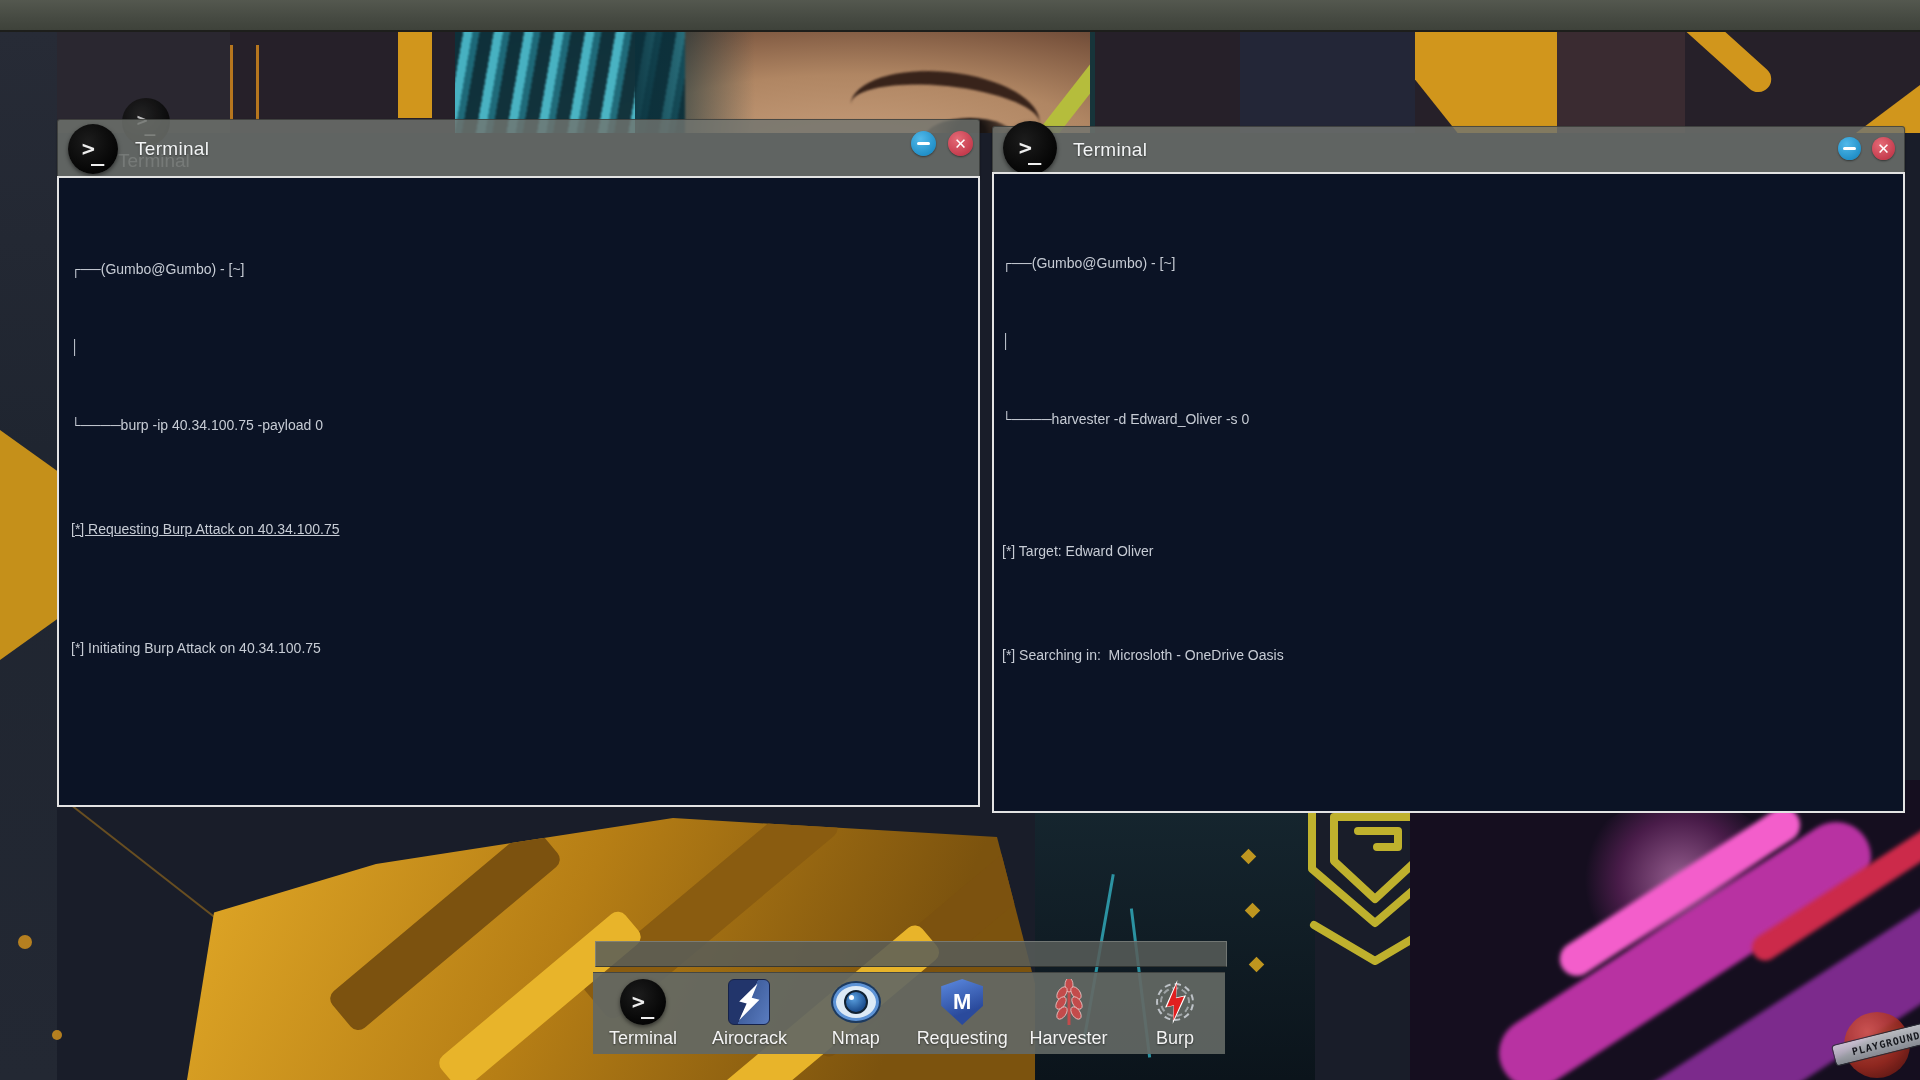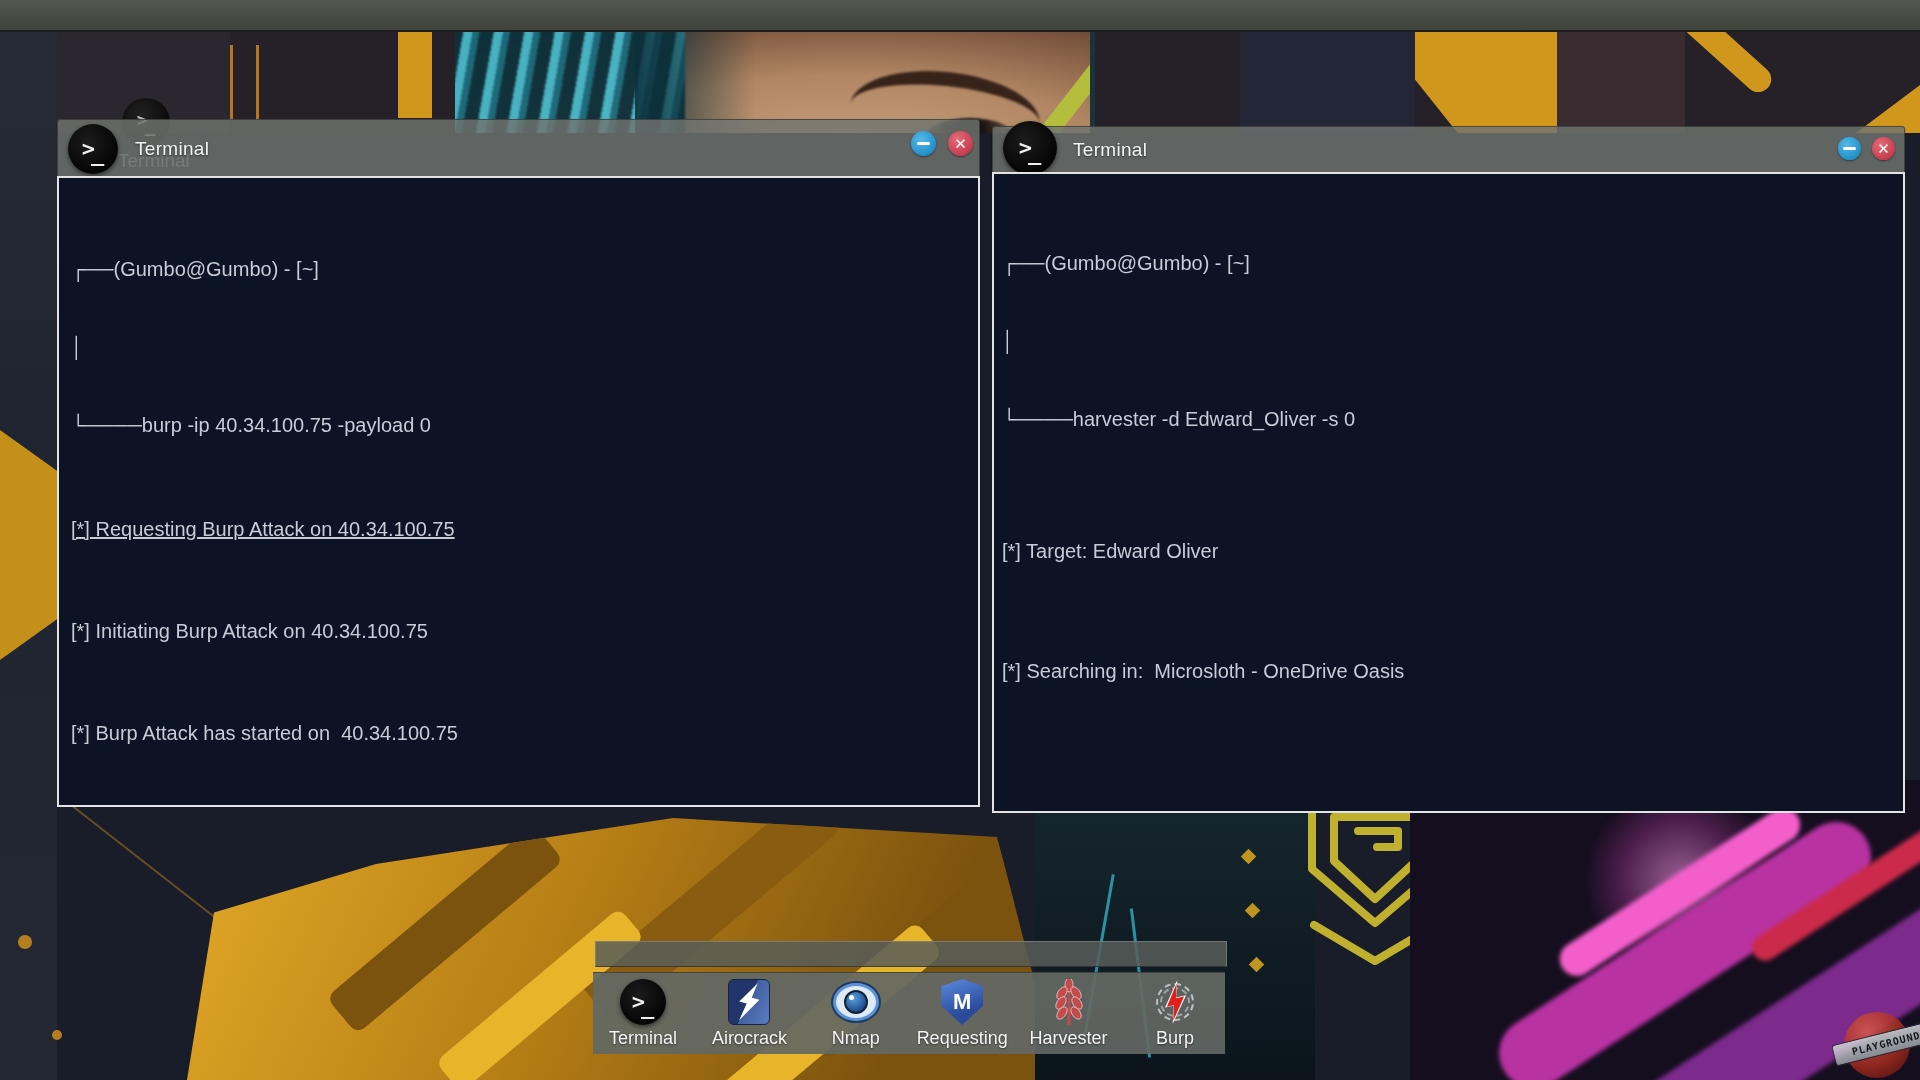"┌──(Gumbo@Gumbo) - [~]" .content { font-size: 20px -> 14px }
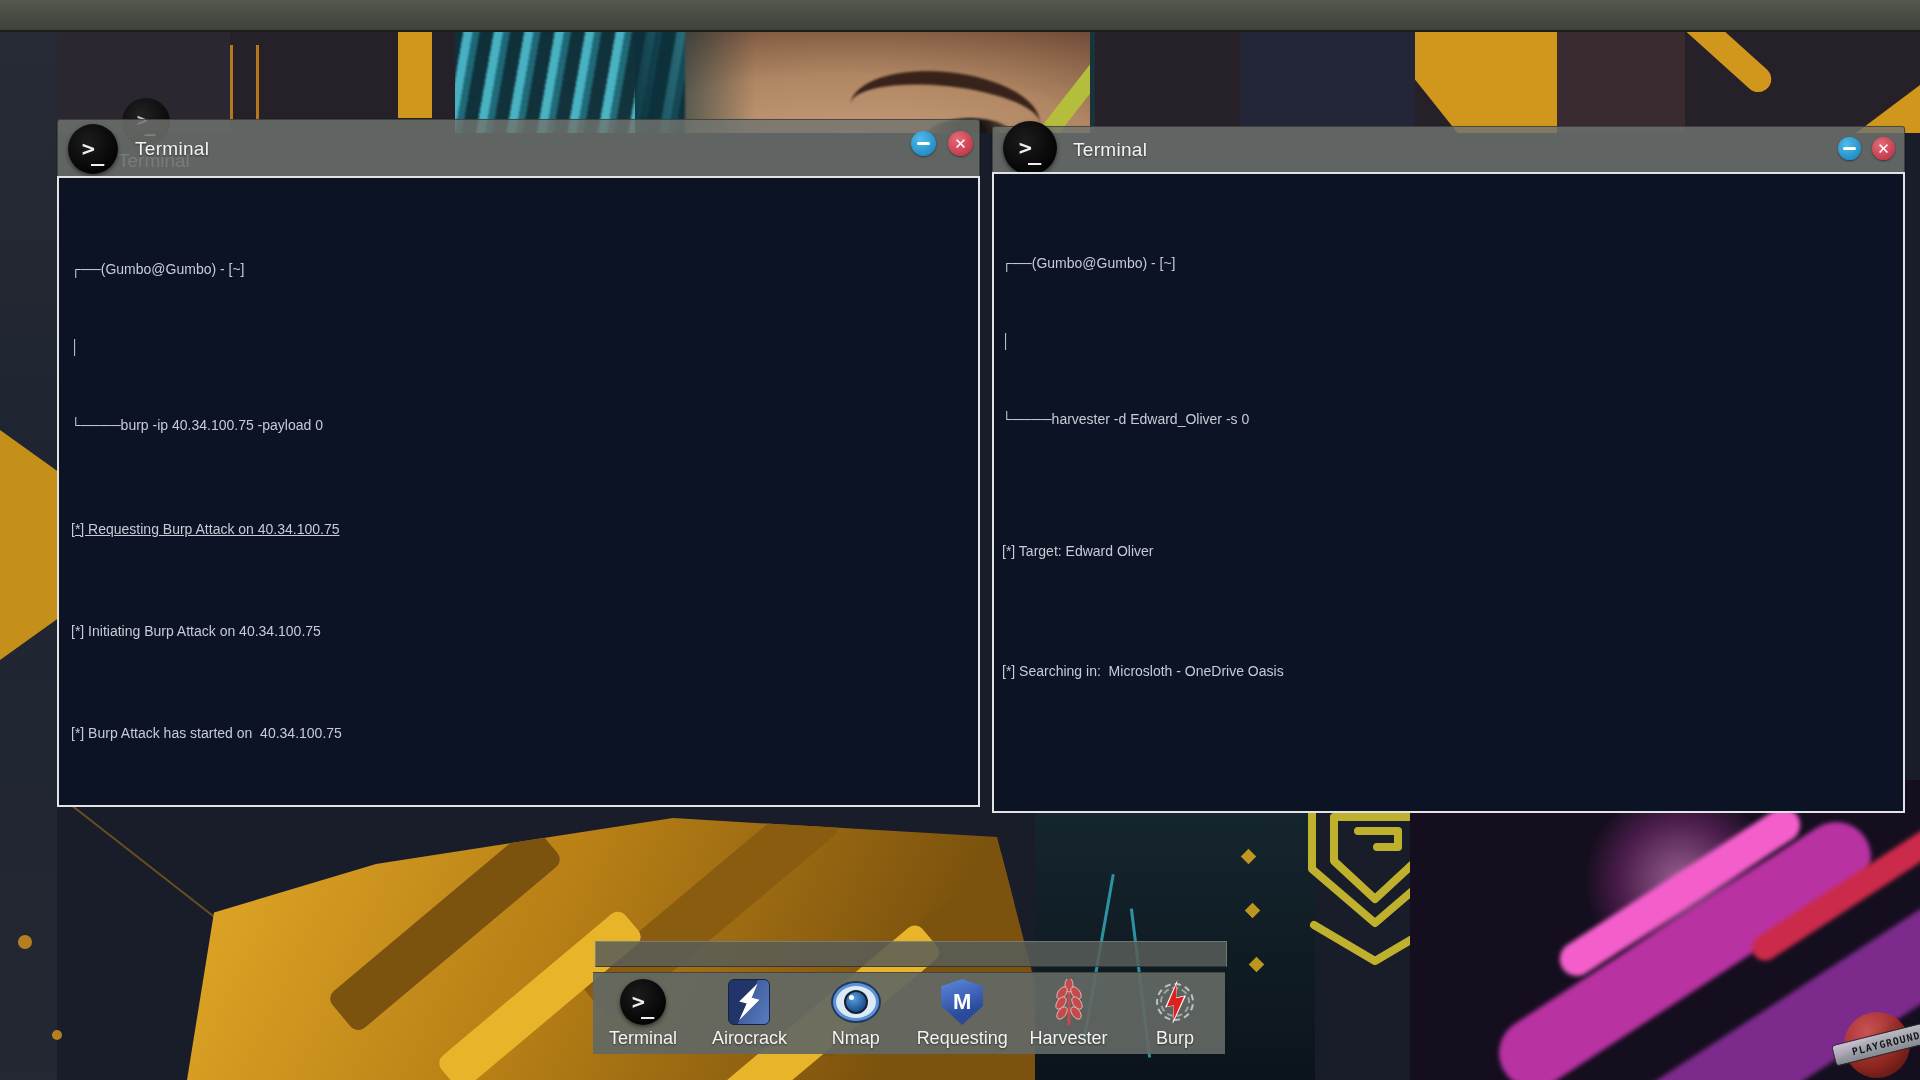"[*] Initiating Burp Attack on" .out-line { margin-top: 24px -> 41px }
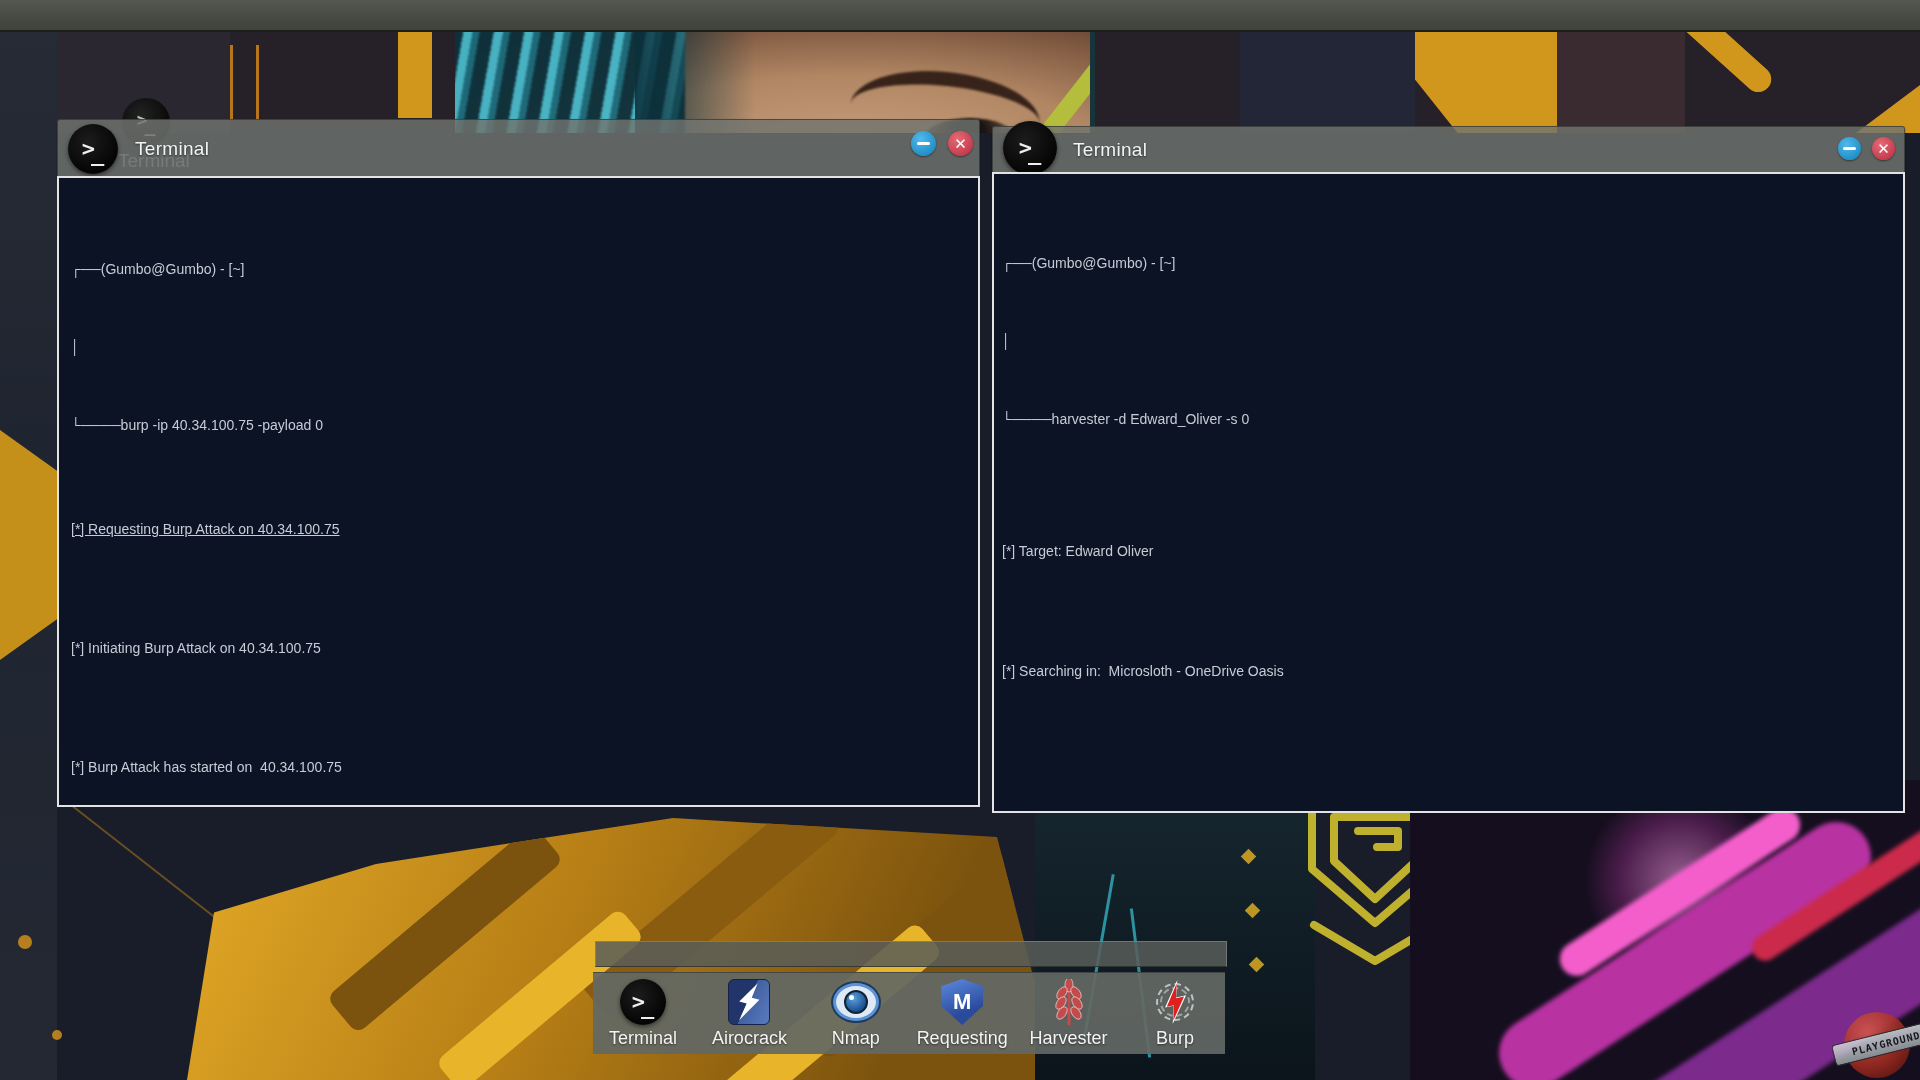"[*] Searching in: Microsloth -" div { margin-top: 42px -> 26px }
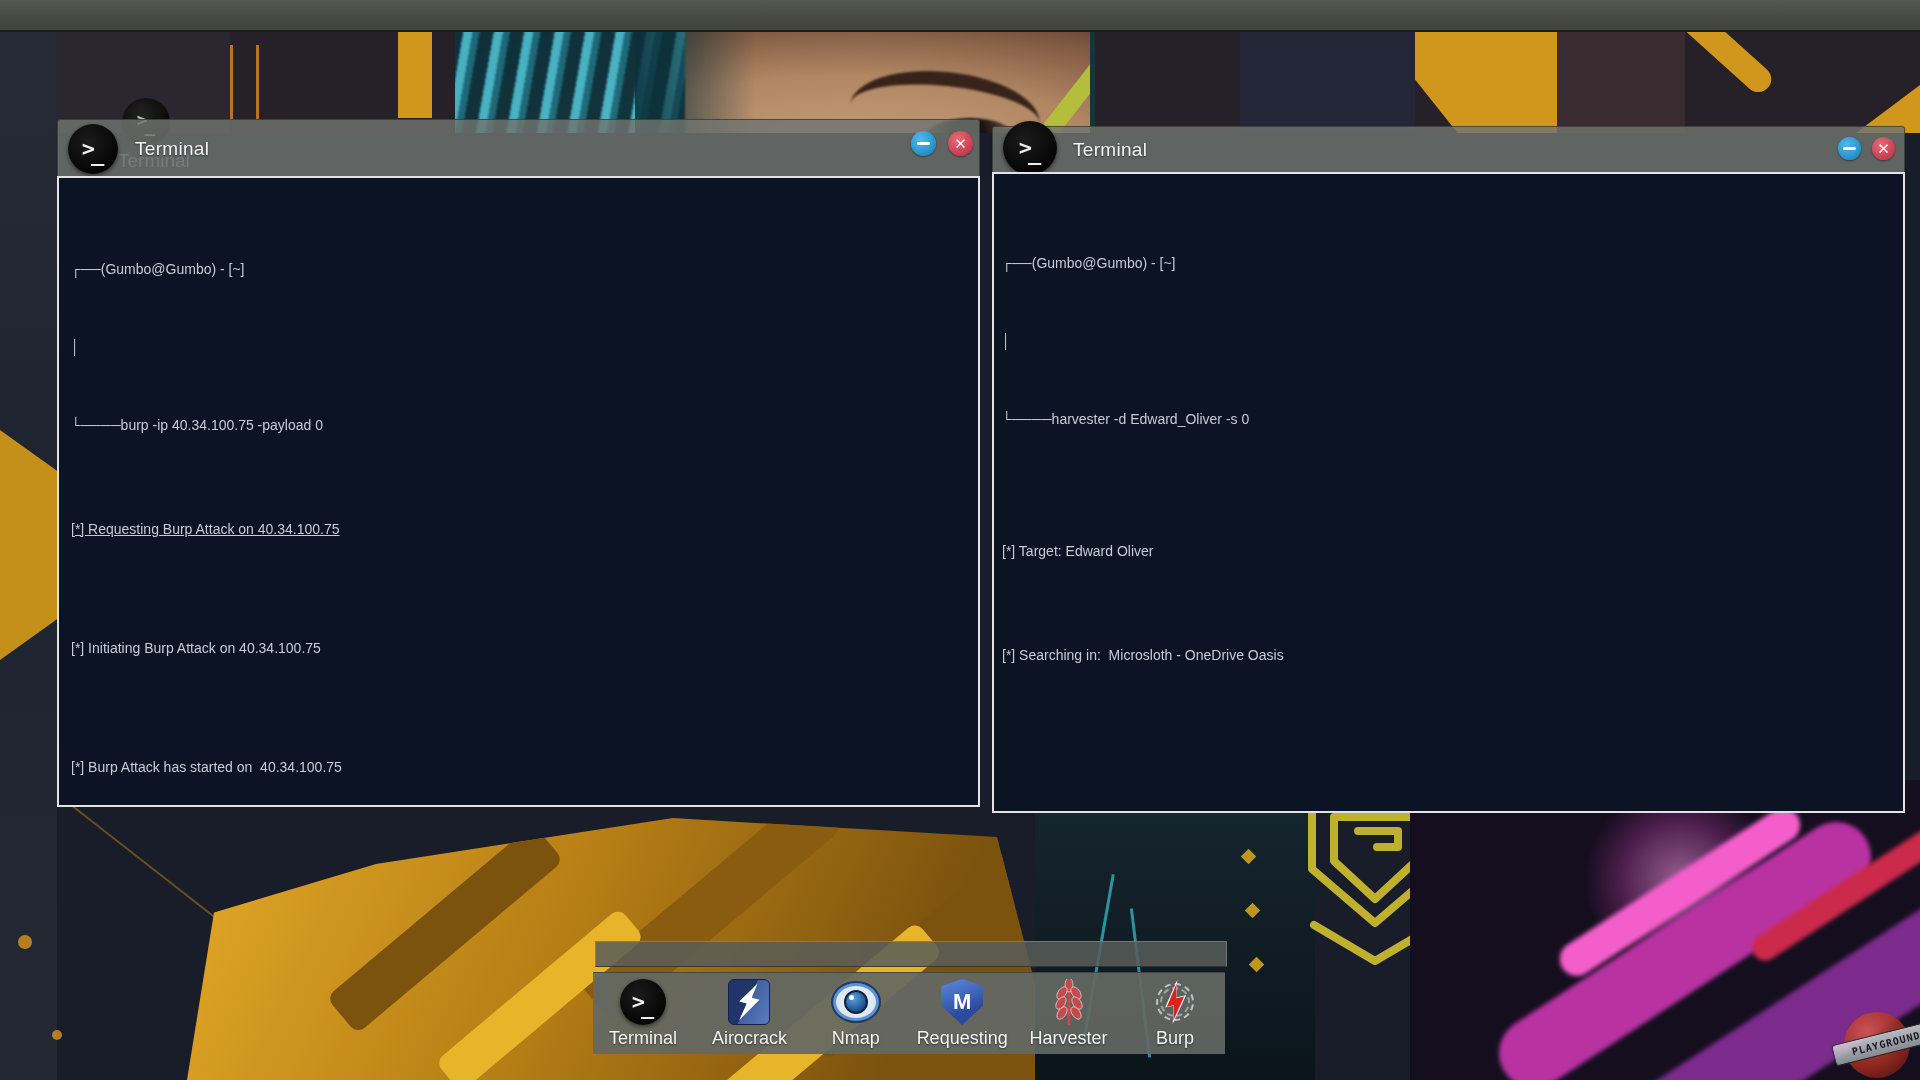"[*] Burp Attack has started" div.out-line { html: <div>[*] Burp Attack has started on 40.34.100.75</div> -> none }
